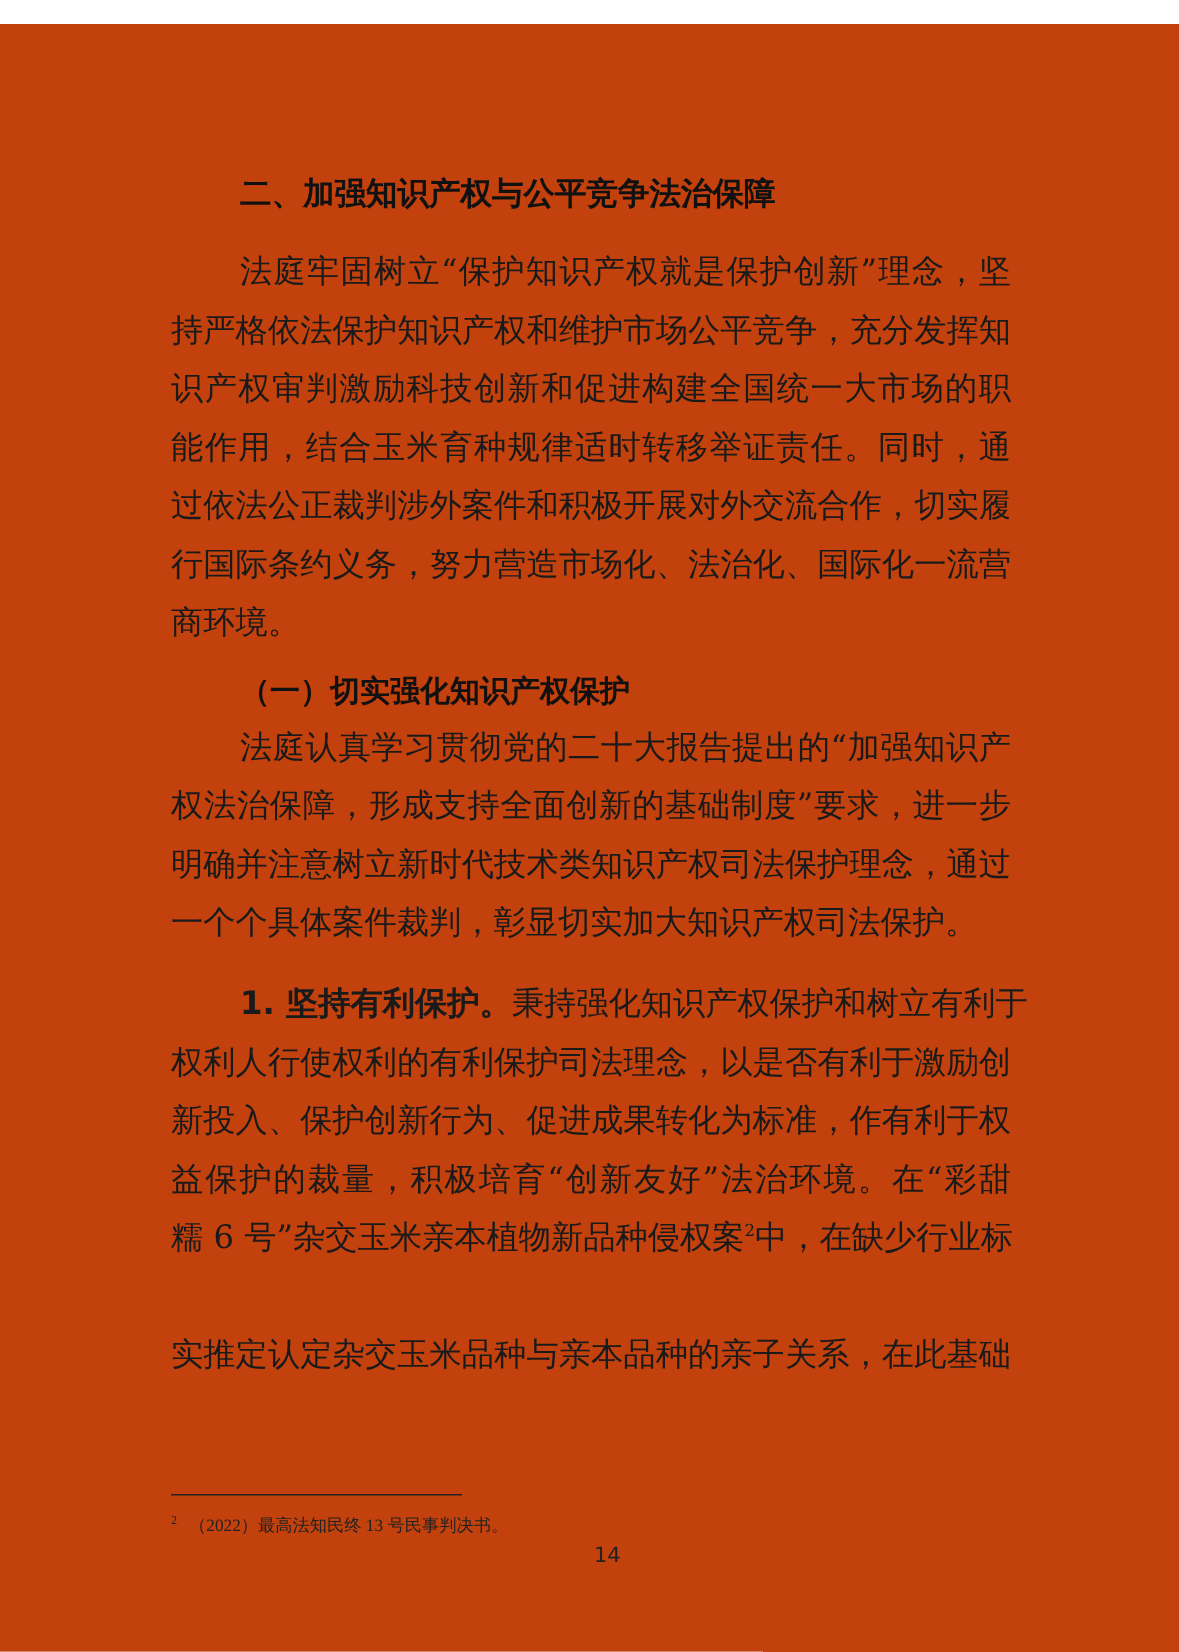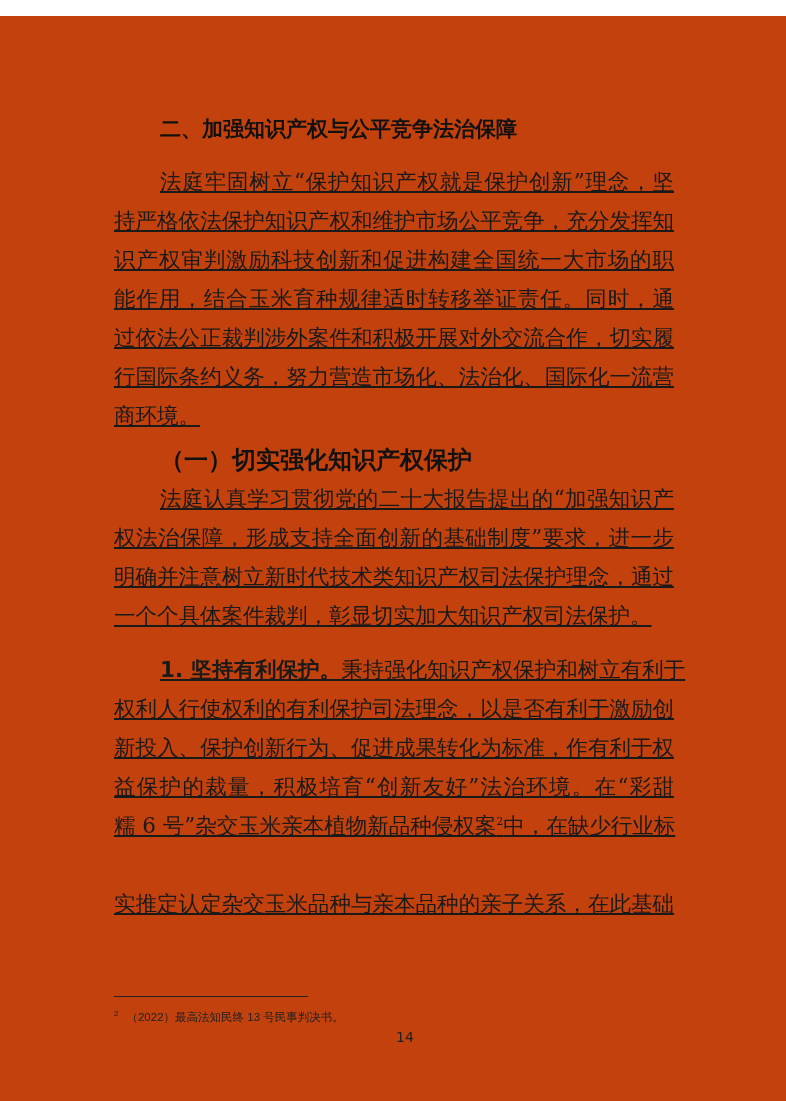"法庭牢固树立“保护知识产权就是保护创新”理念，坚" .line { text-decoration: underline -> none }
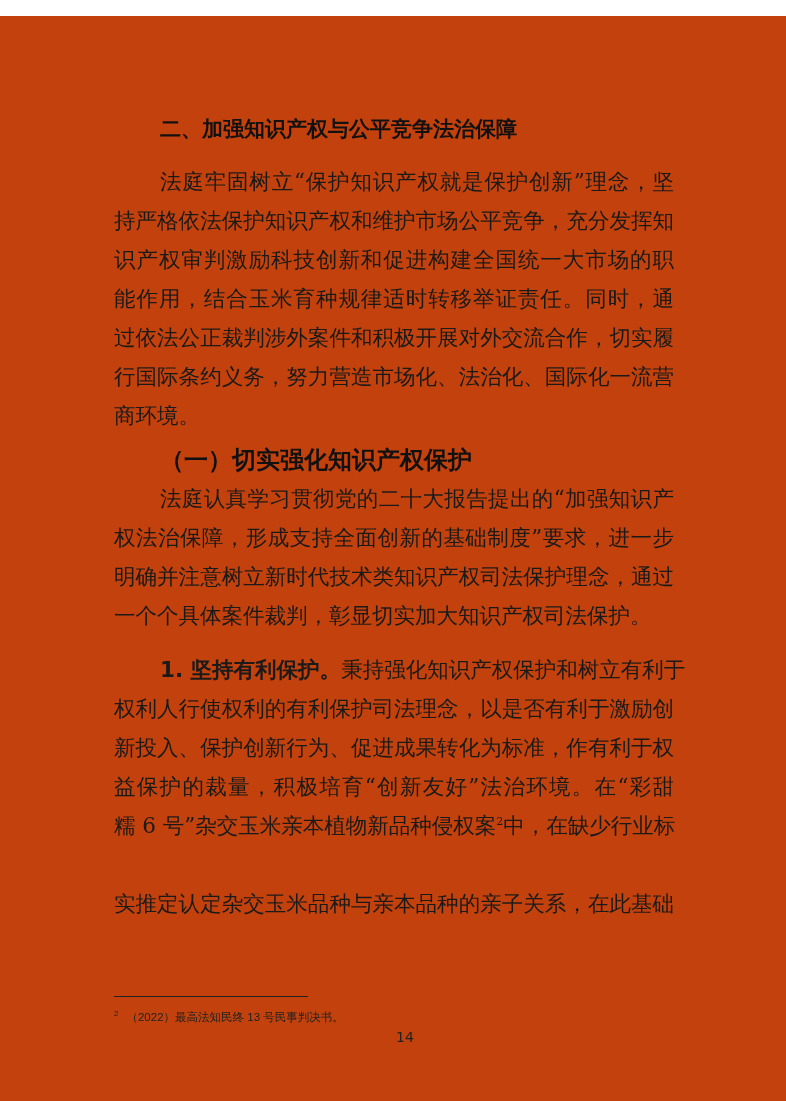"（一）切实强化知识产权保护" .h2 { font-size: 24px -> 20px }
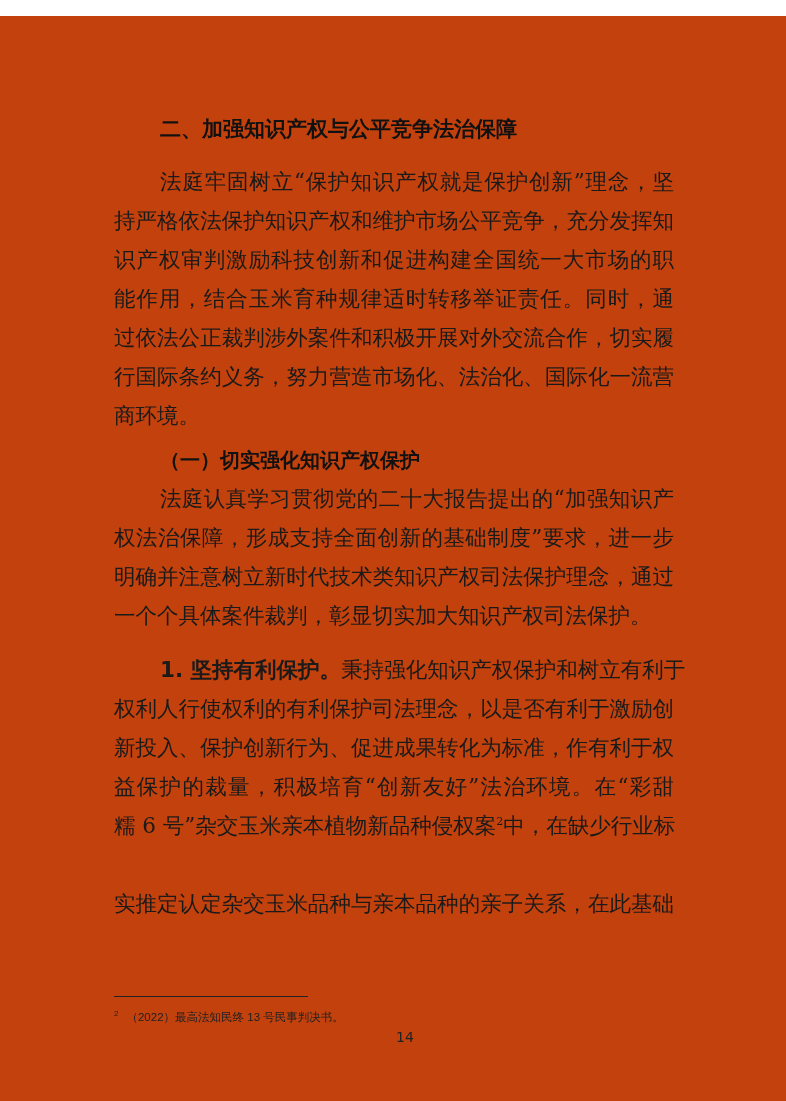"2 （2022）最高法知民终 13 号民事判决书。" .footnote { font-family: Liberation Sans, sans-serif -> Liberation Serif, serif }
